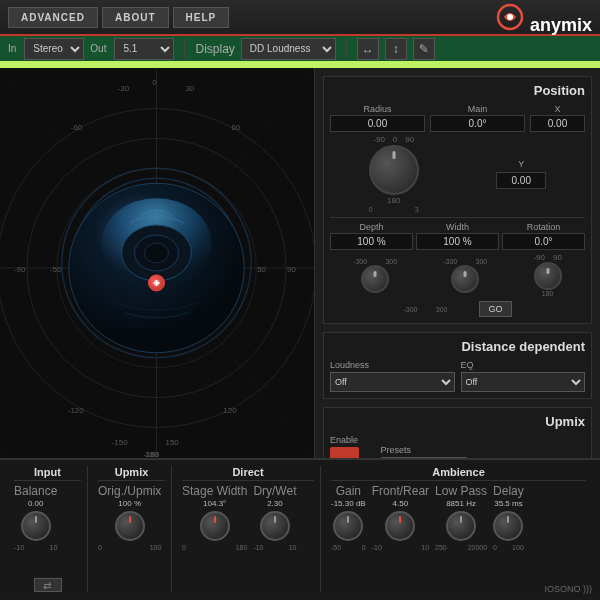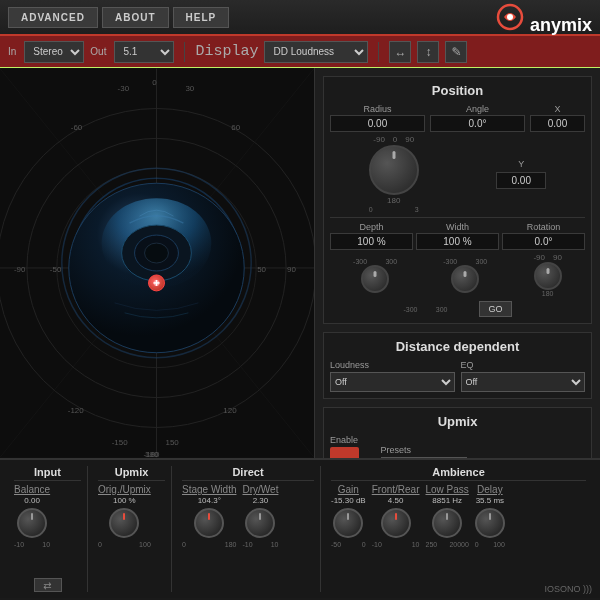"In" .toolbar { background: #7f1d1d -> #14532d; border-bottom: 1px solid #bef264 -> 7px solid #bef264 }
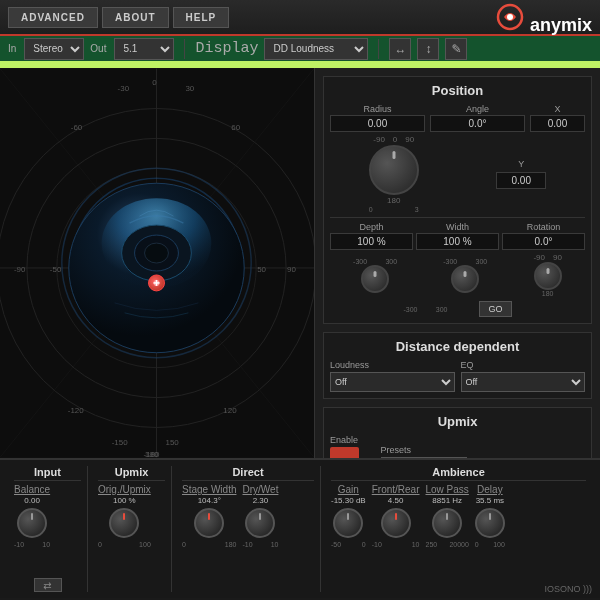"Display" .toolbar-display-label { font-family: Liberation Mono, monospace -> none; font-size: 15px -> 12px }
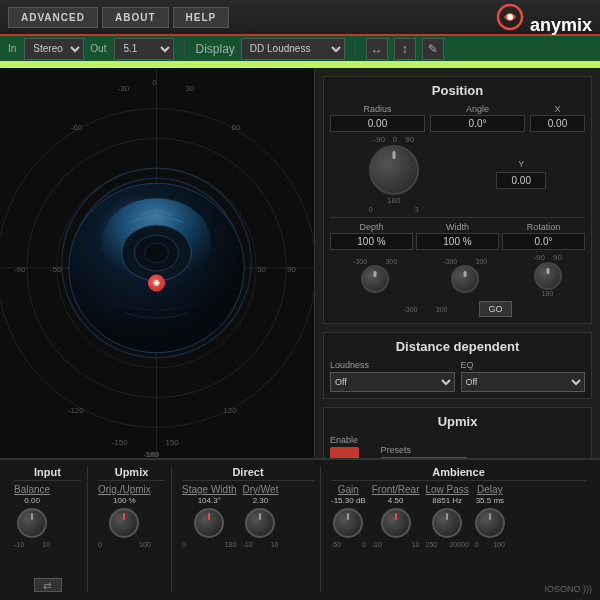"DD Loudness" select.toolbar-select { width: 104px -> 95px }
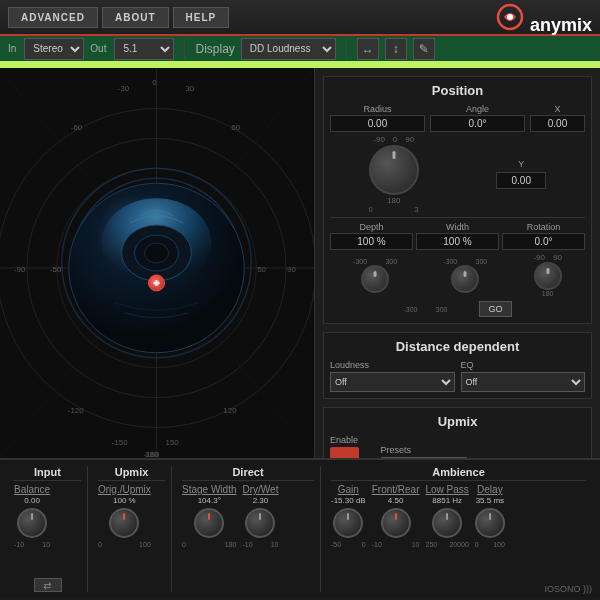"Position" .section-title { text-align: center -> right }
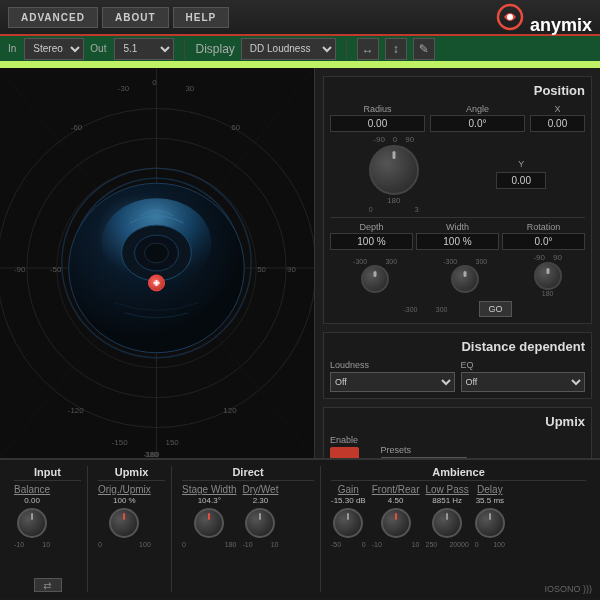"Angle" div.col-header { text: Angle -> Main }
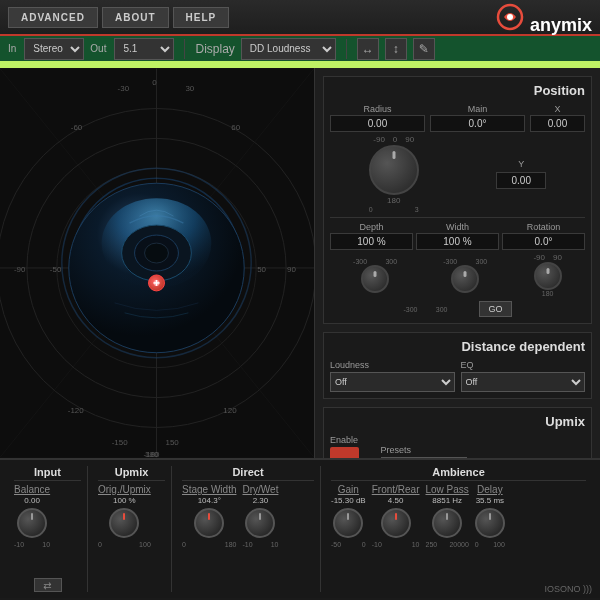"Balance" .bs-param-label { font-size: 10px -> 12px; text-decoration: underline -> none }
